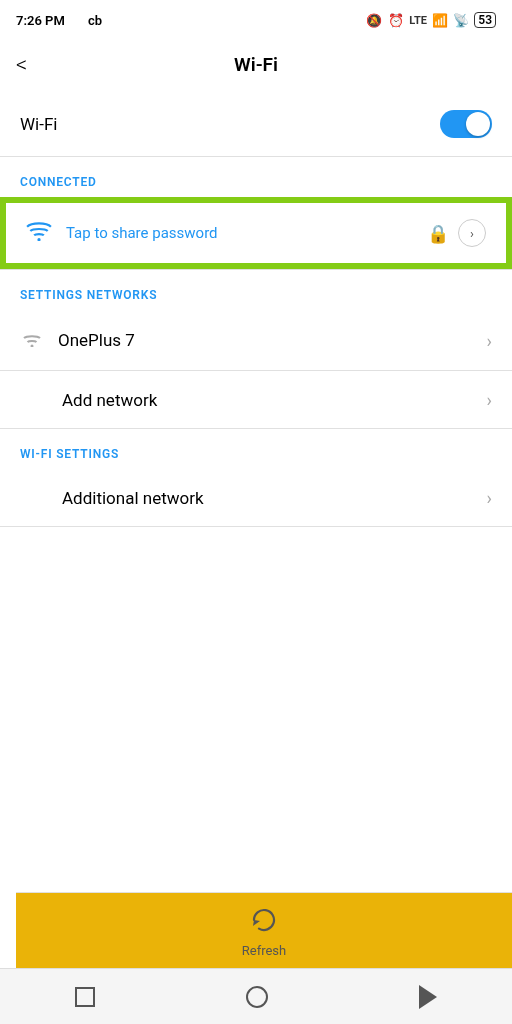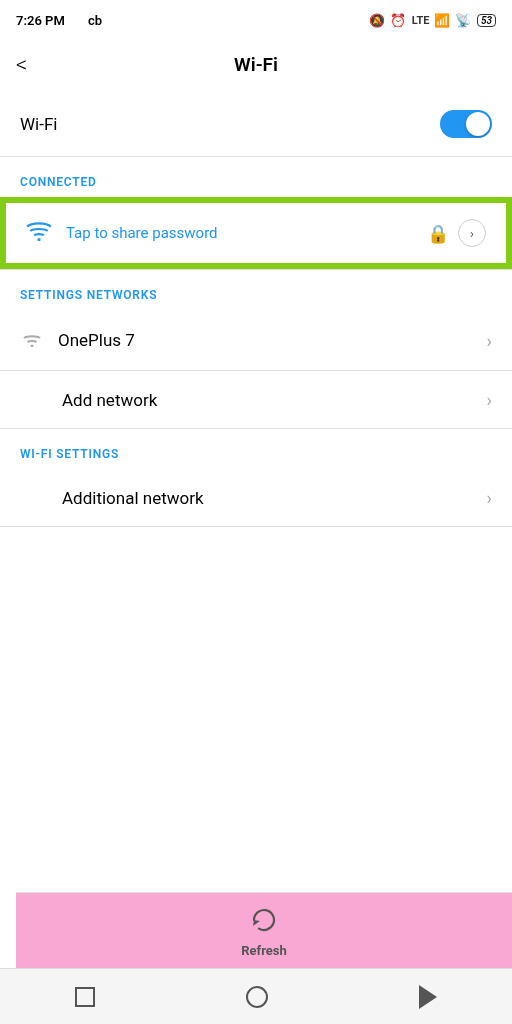"53" span { font-size: 10px -> 12px; font-style: italic -> none }
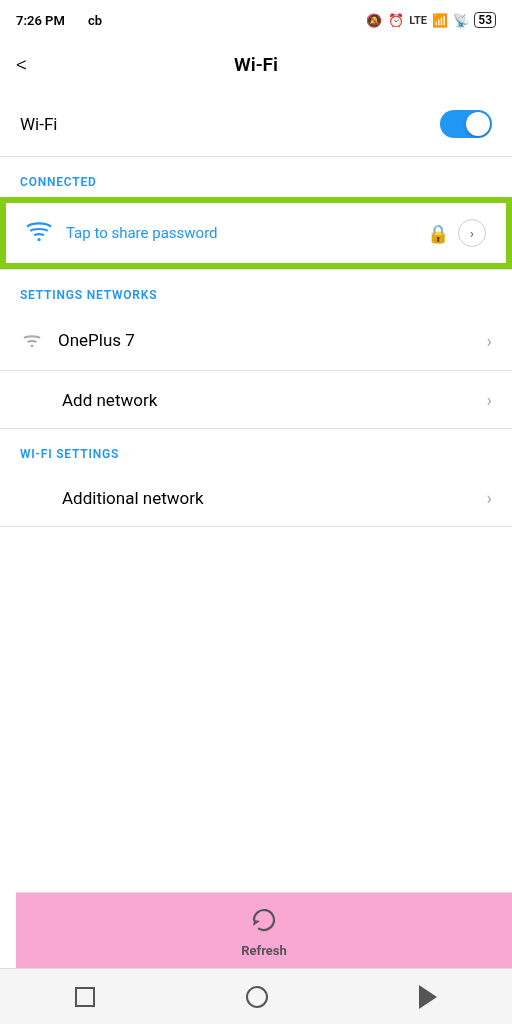"Refresh" .bottom-bar { background: #f9a8d4 -> #eab308; font-weight: bold -> none }
